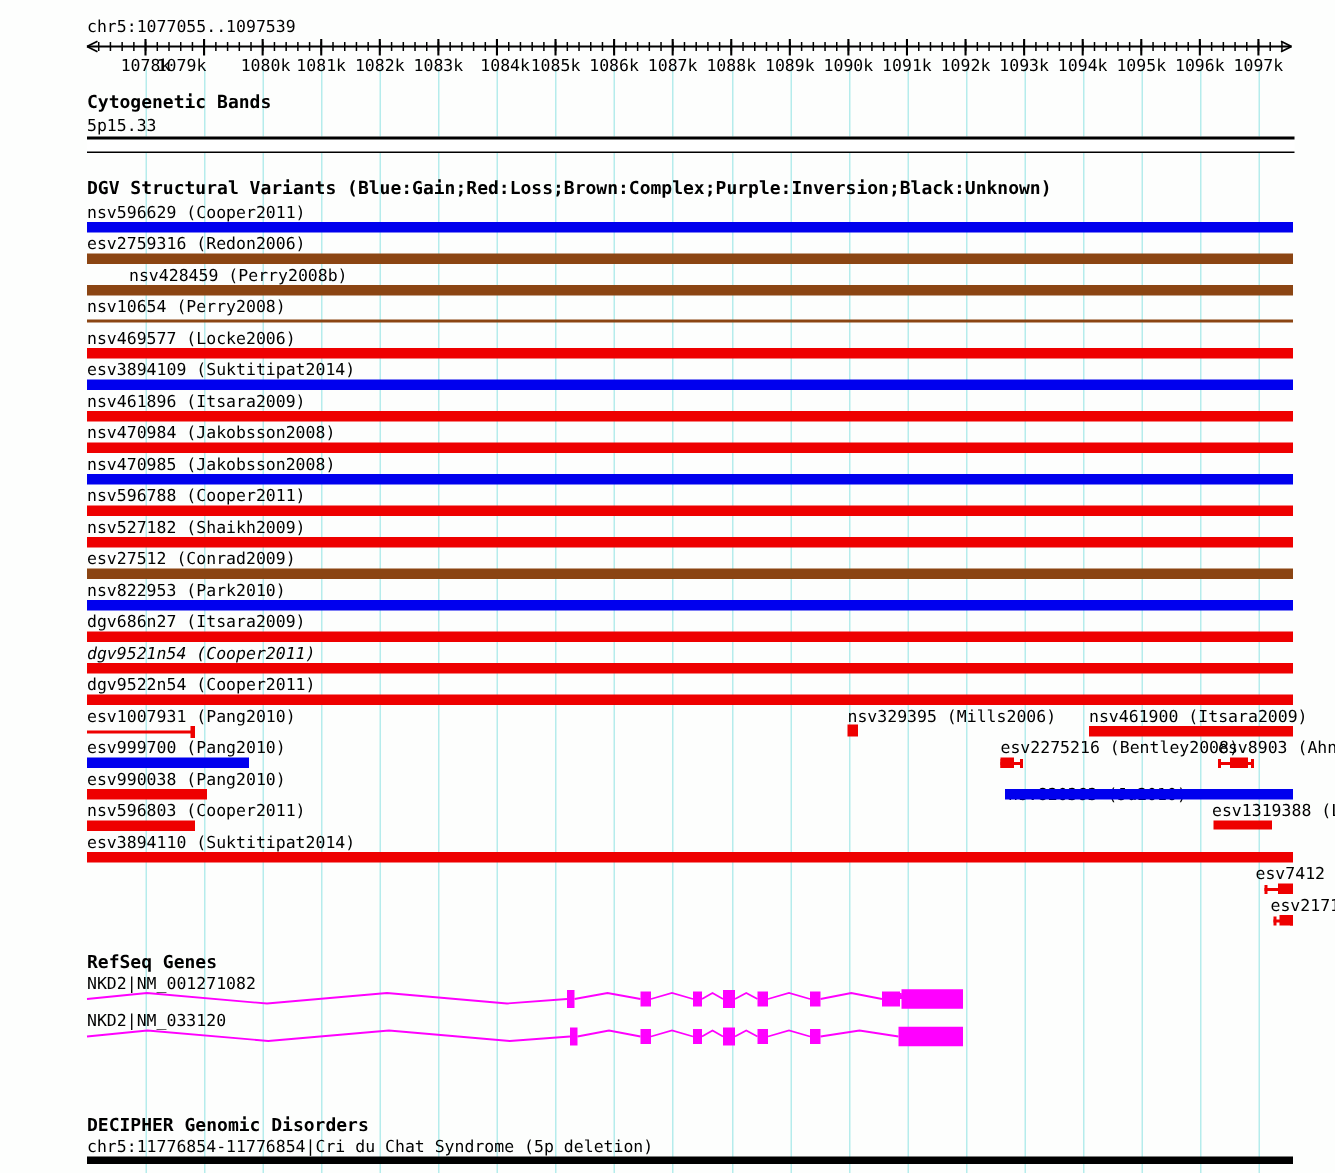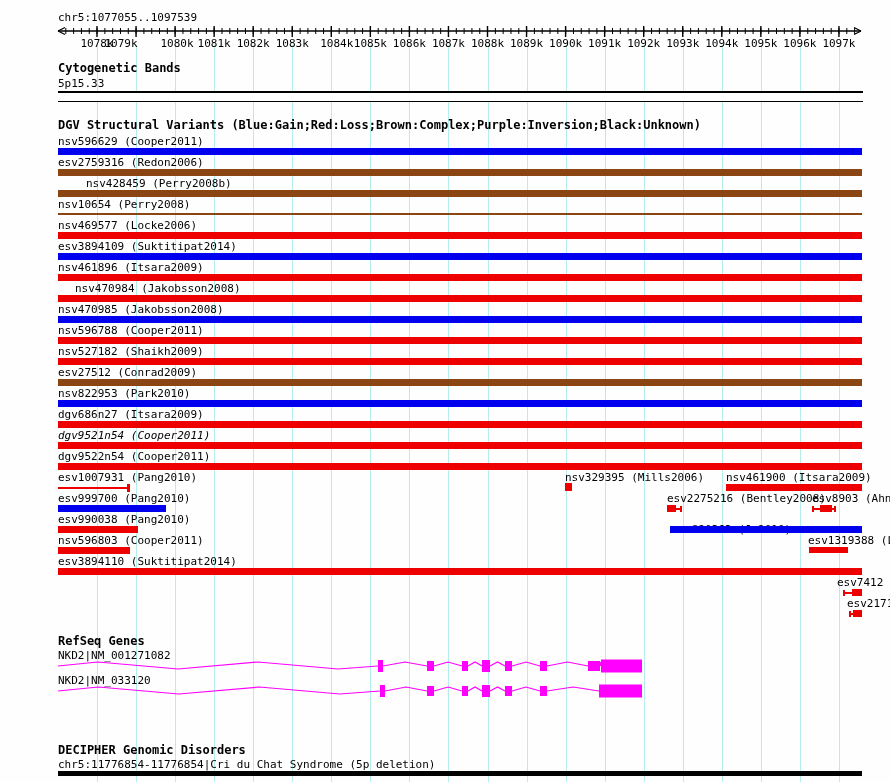"nsv470984 (Jakobsson2008)" div.lbl { left: 75px -> 58px }
